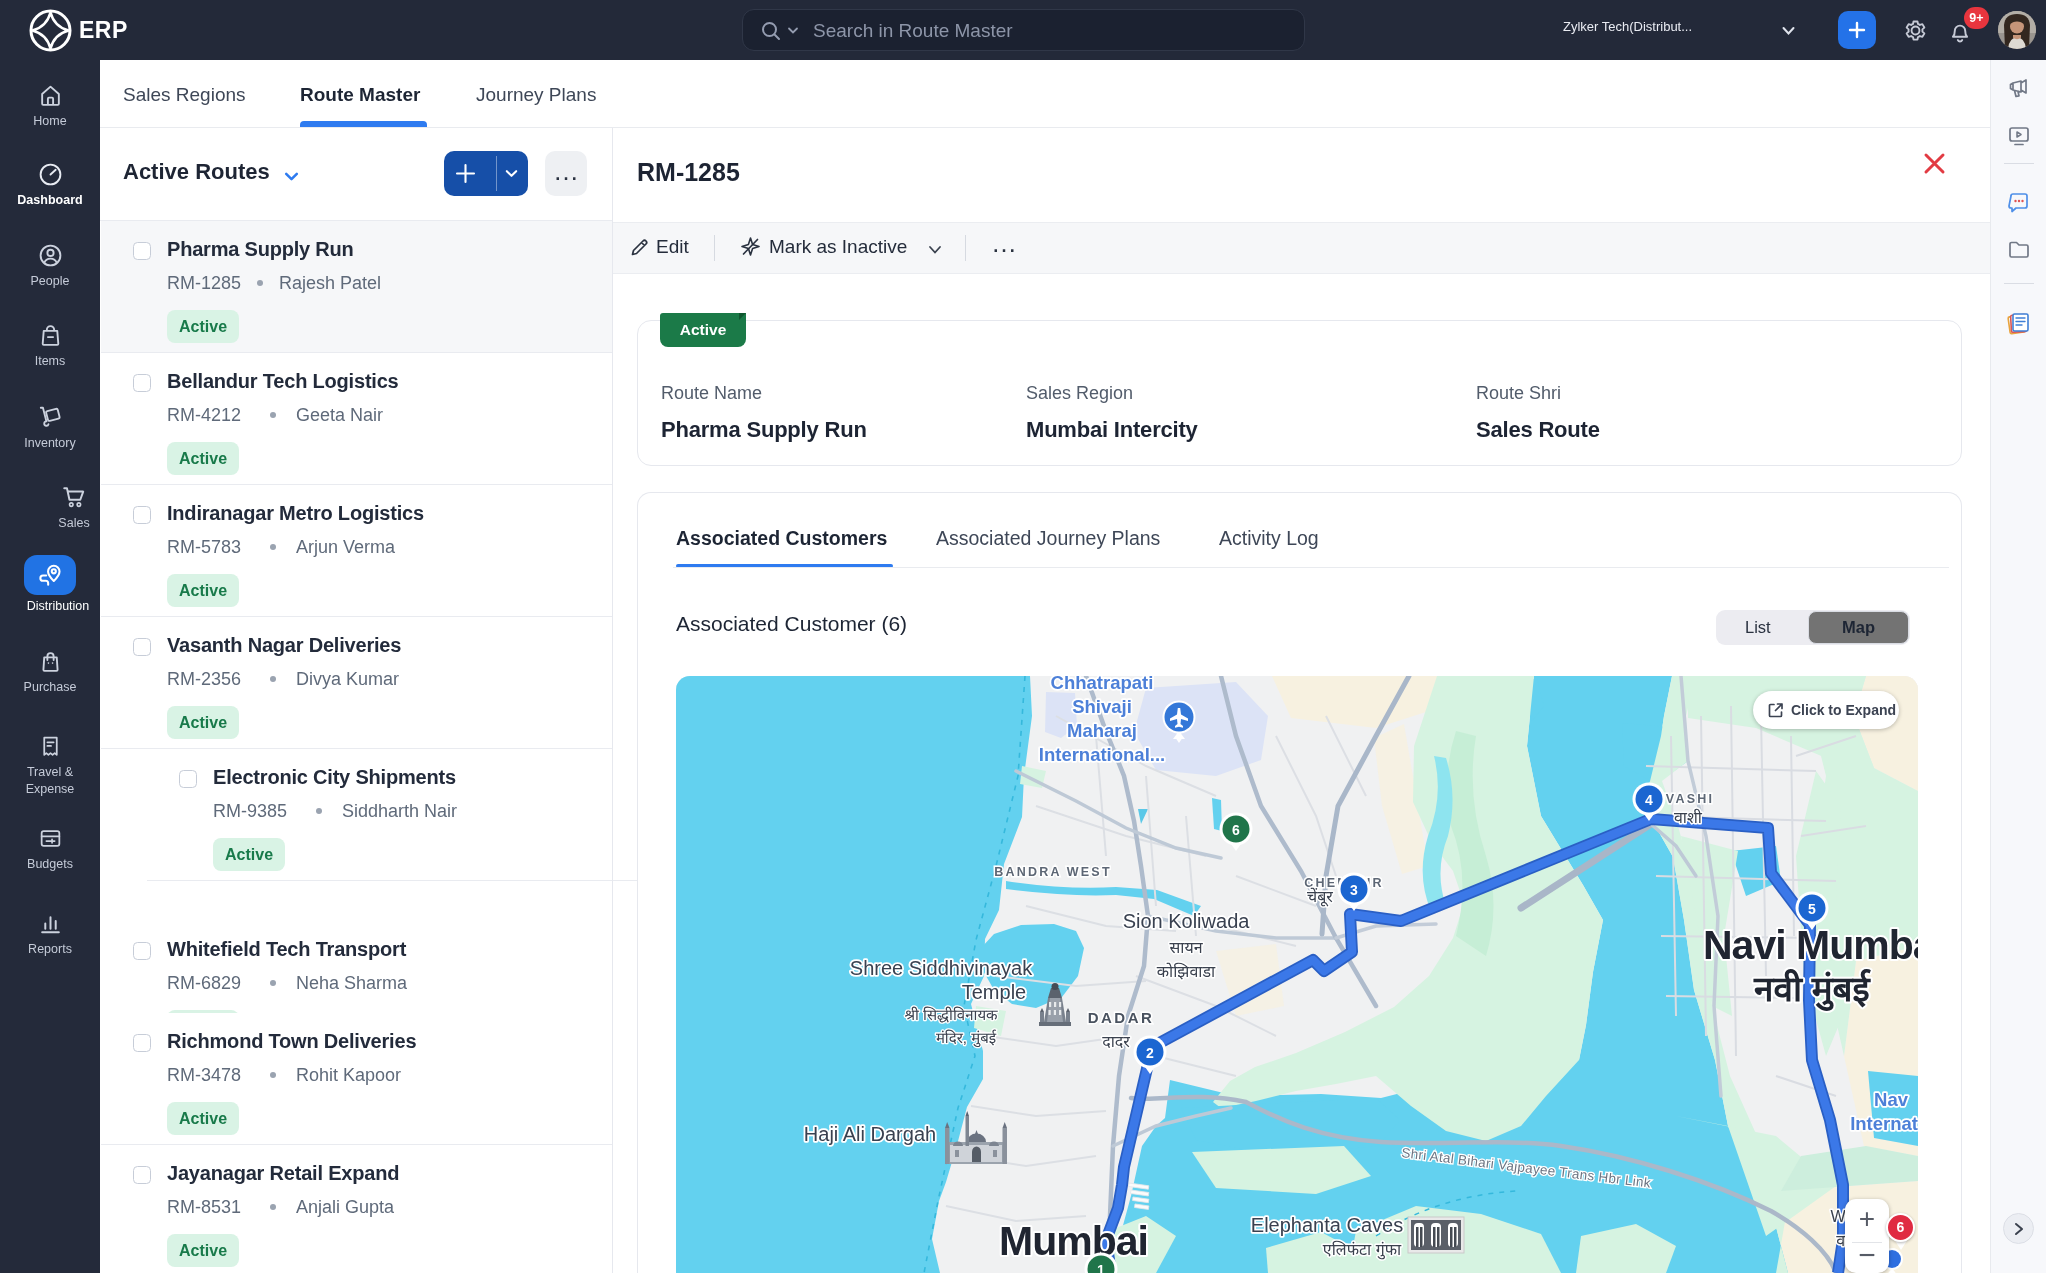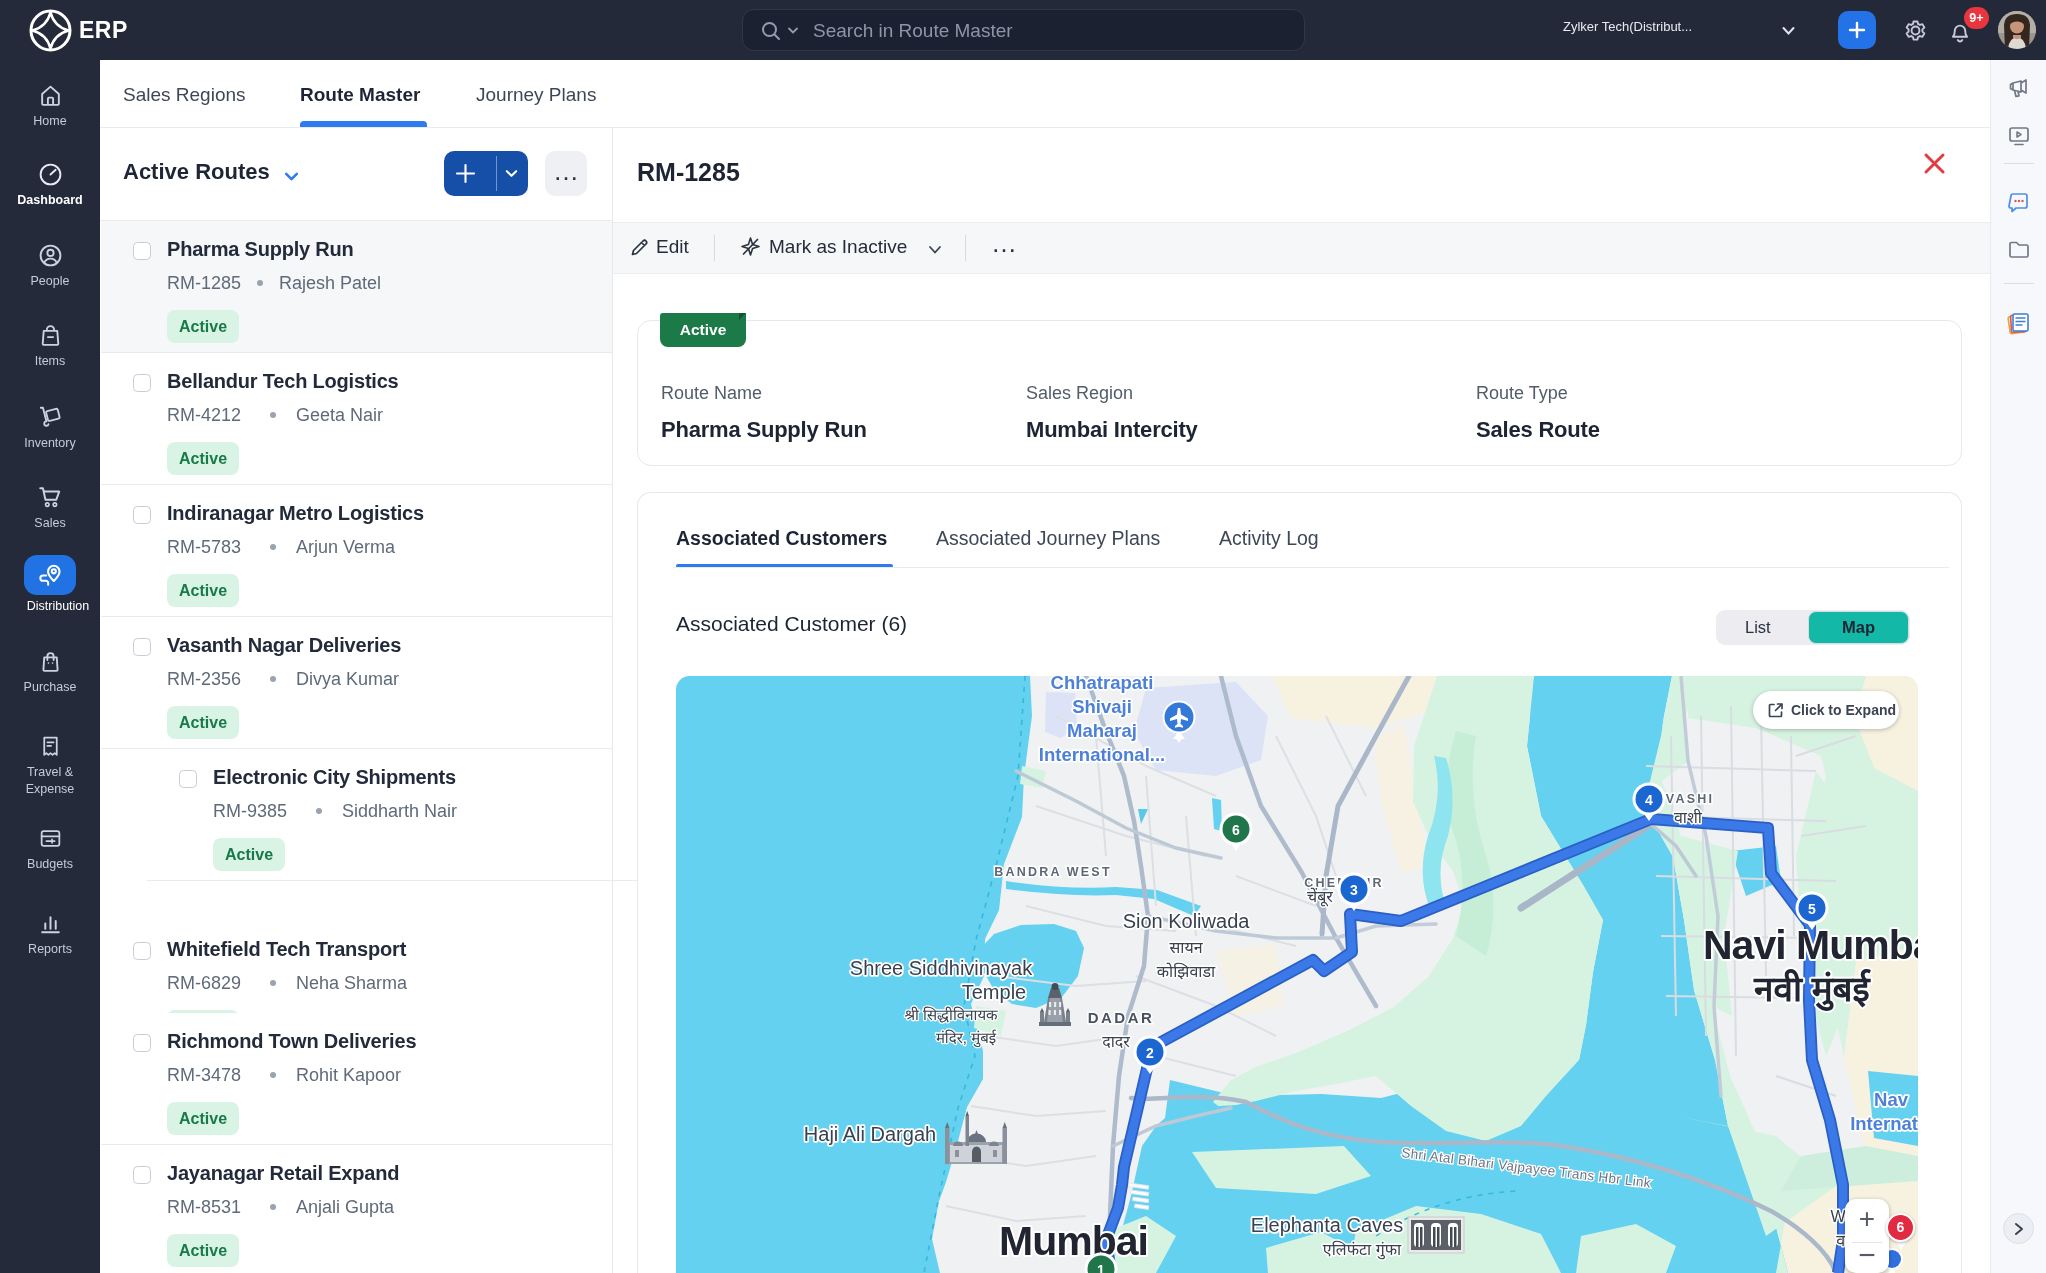"Route Type" span.abs { text: Type -> Shri }
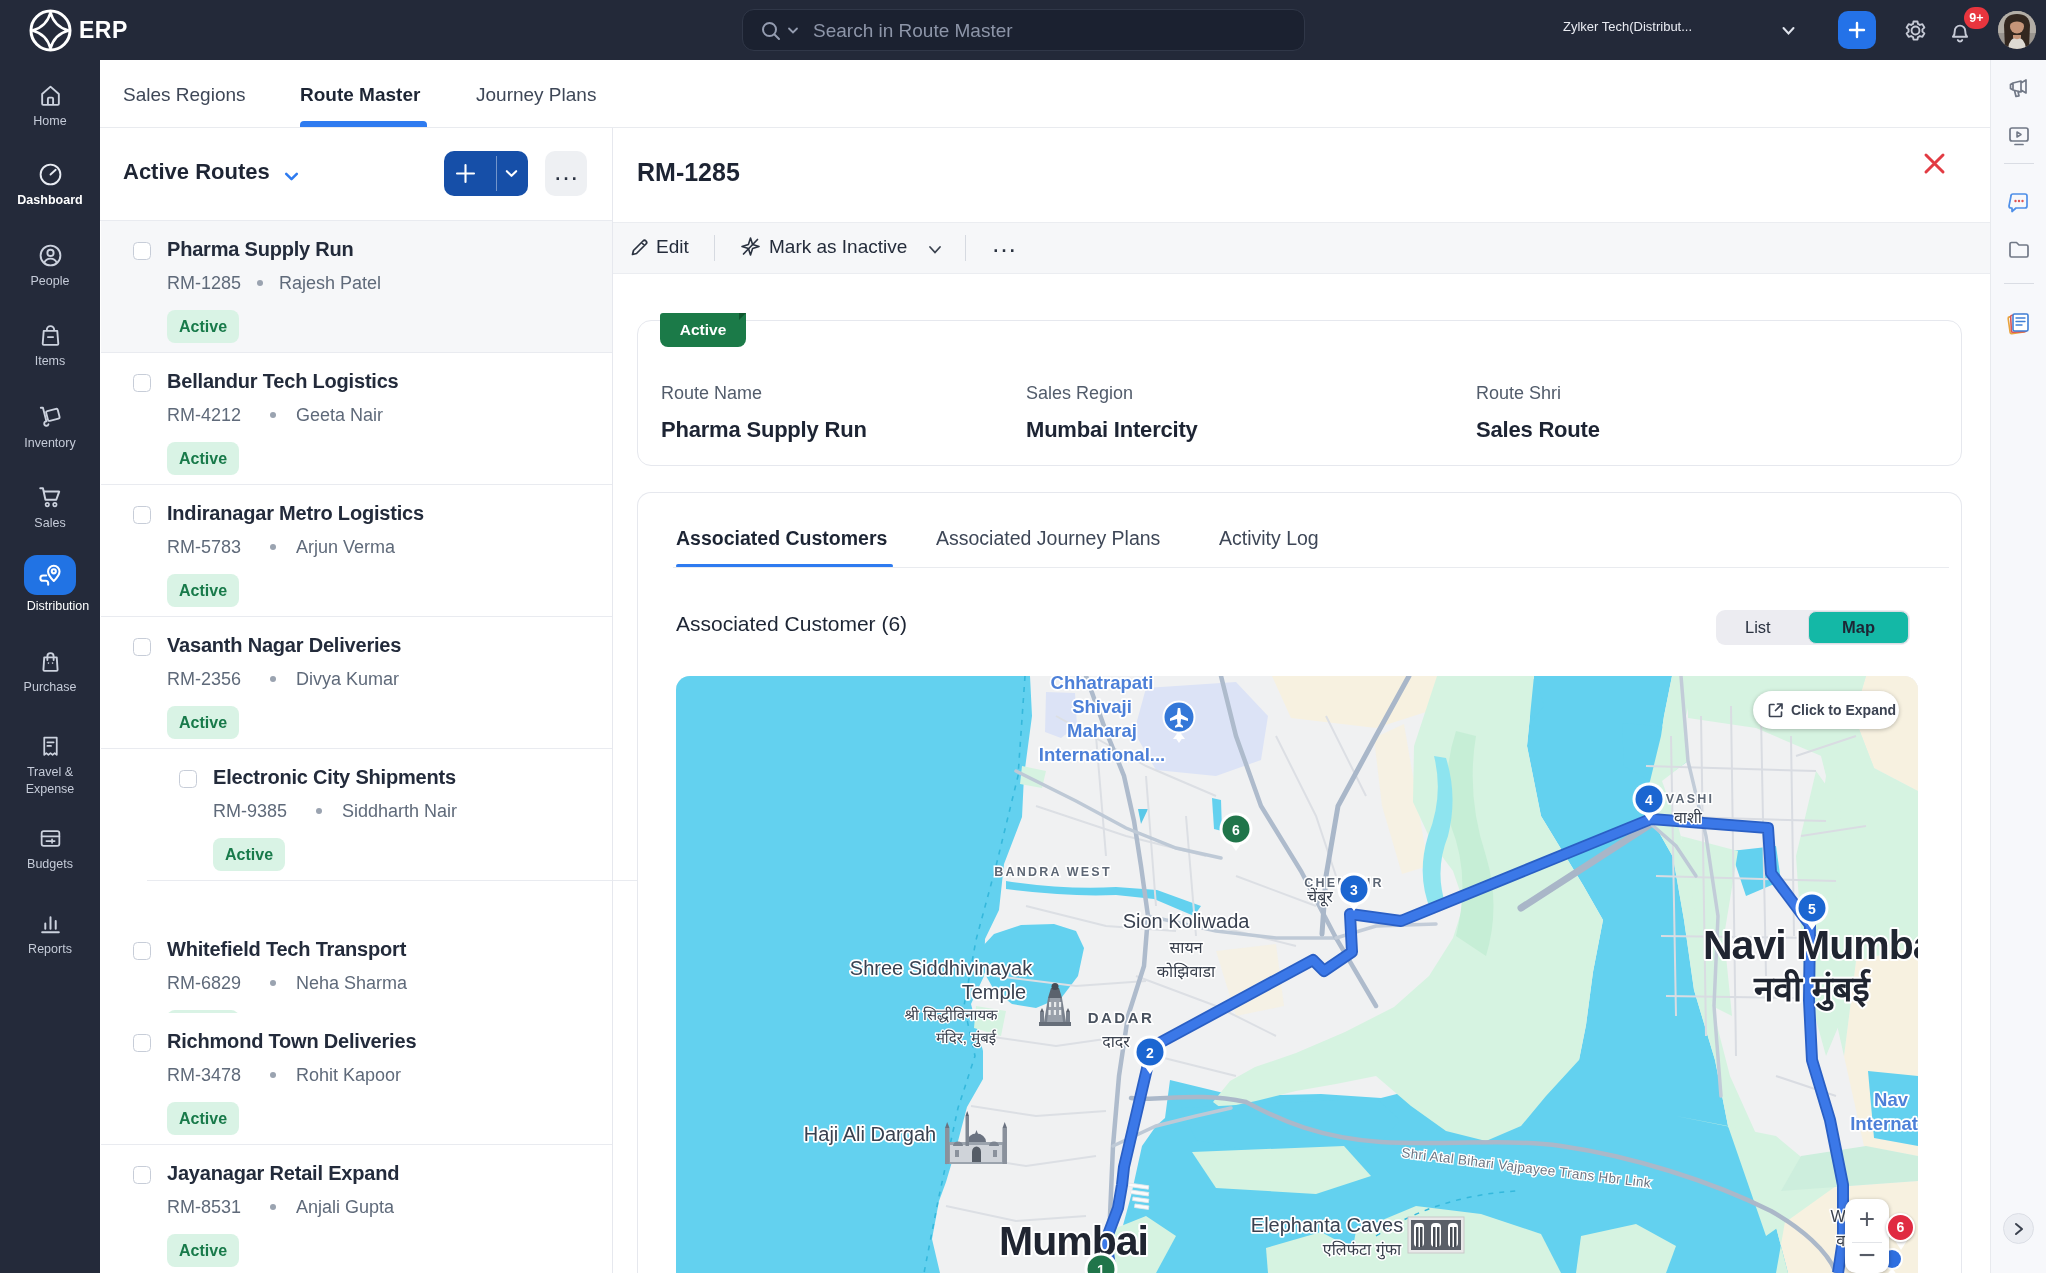"Sales" div.sideitem { margin-left: none -> 24px }
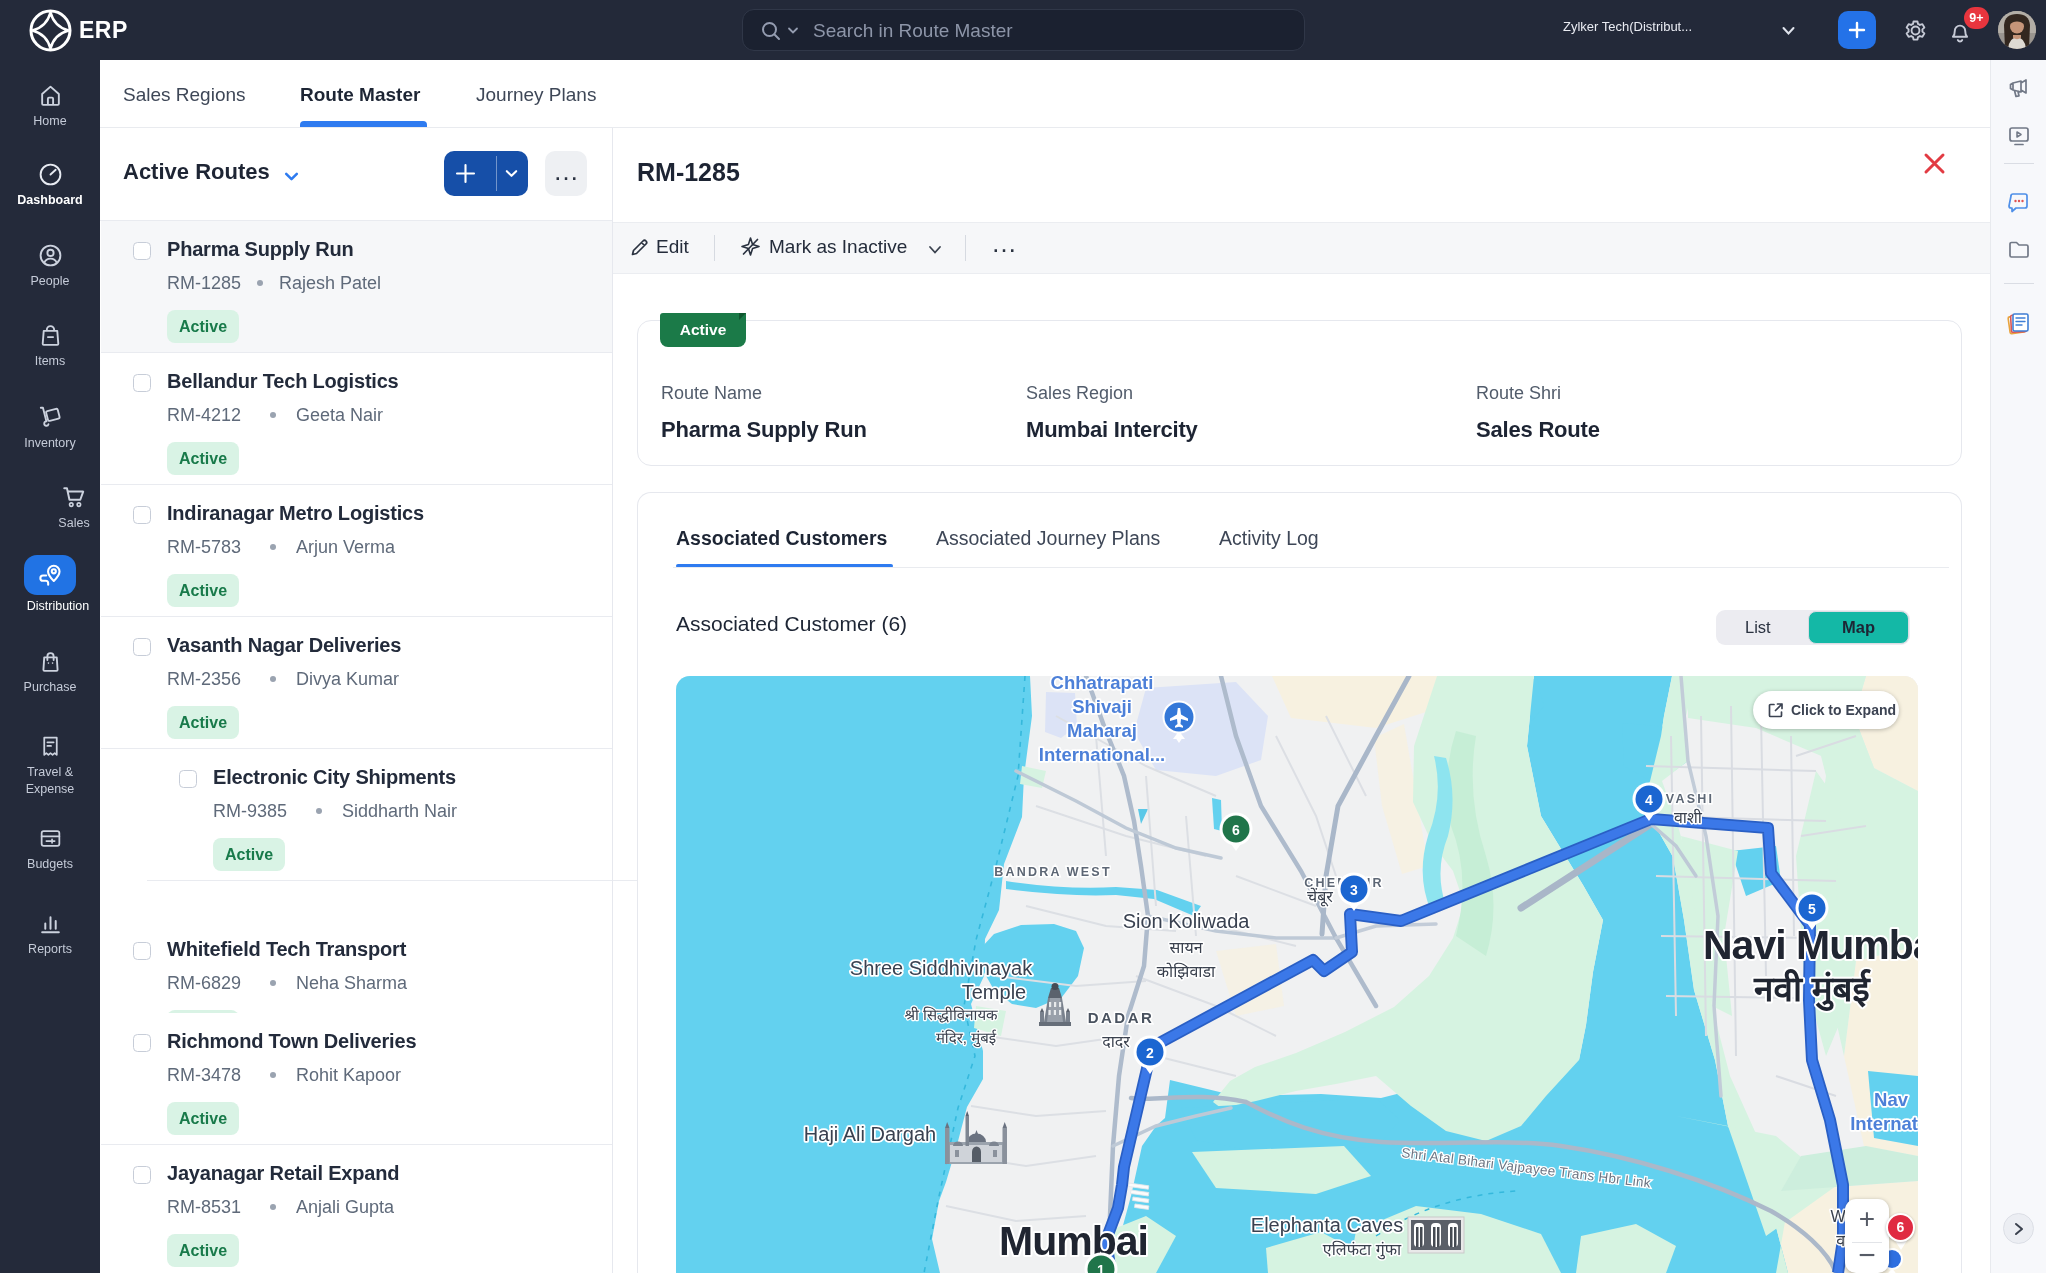"Map" div.abs { background: #14b8a6 -> #737373 }
